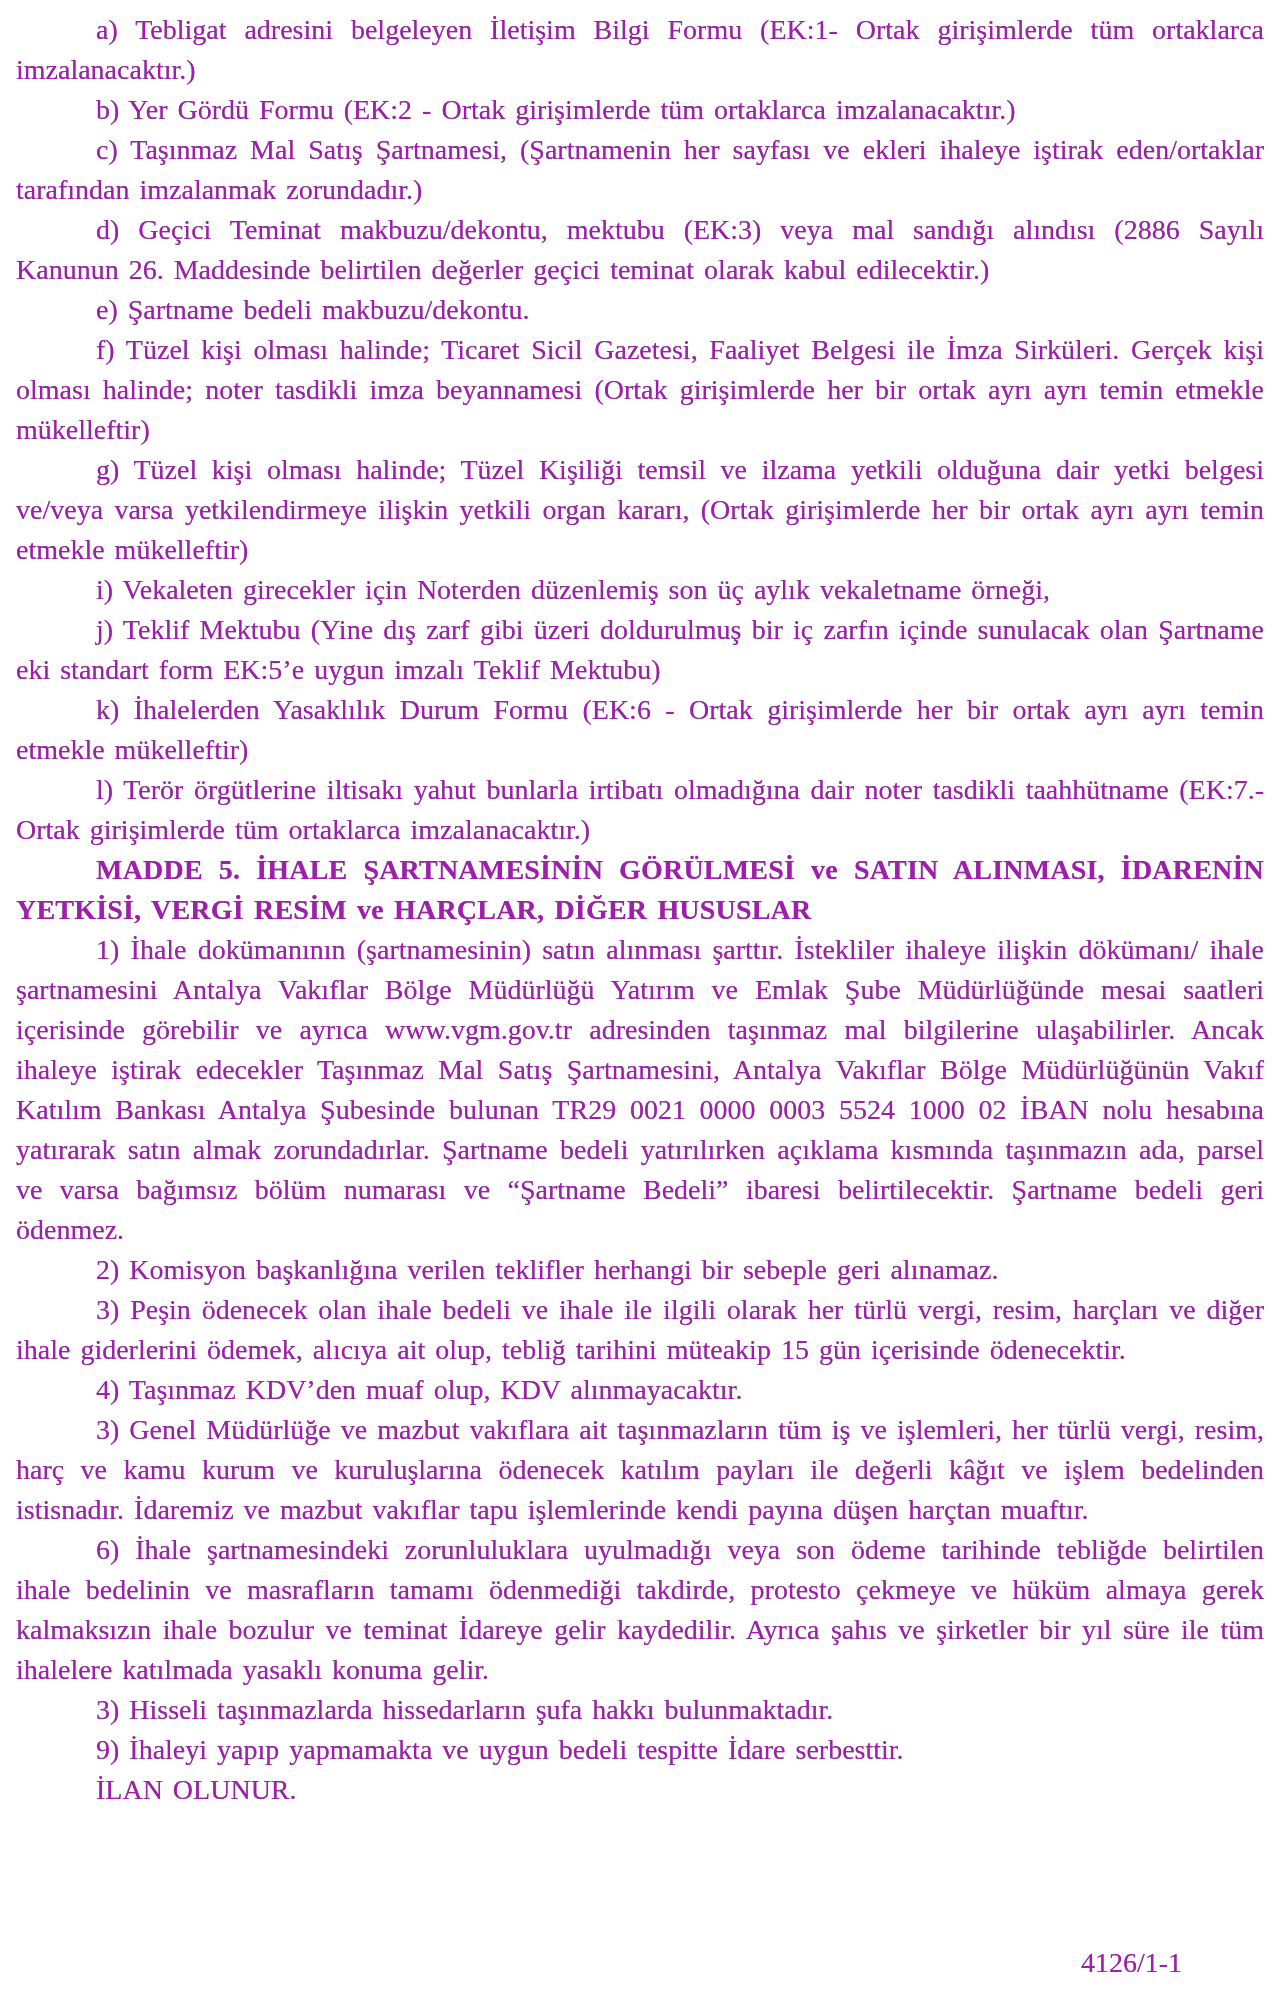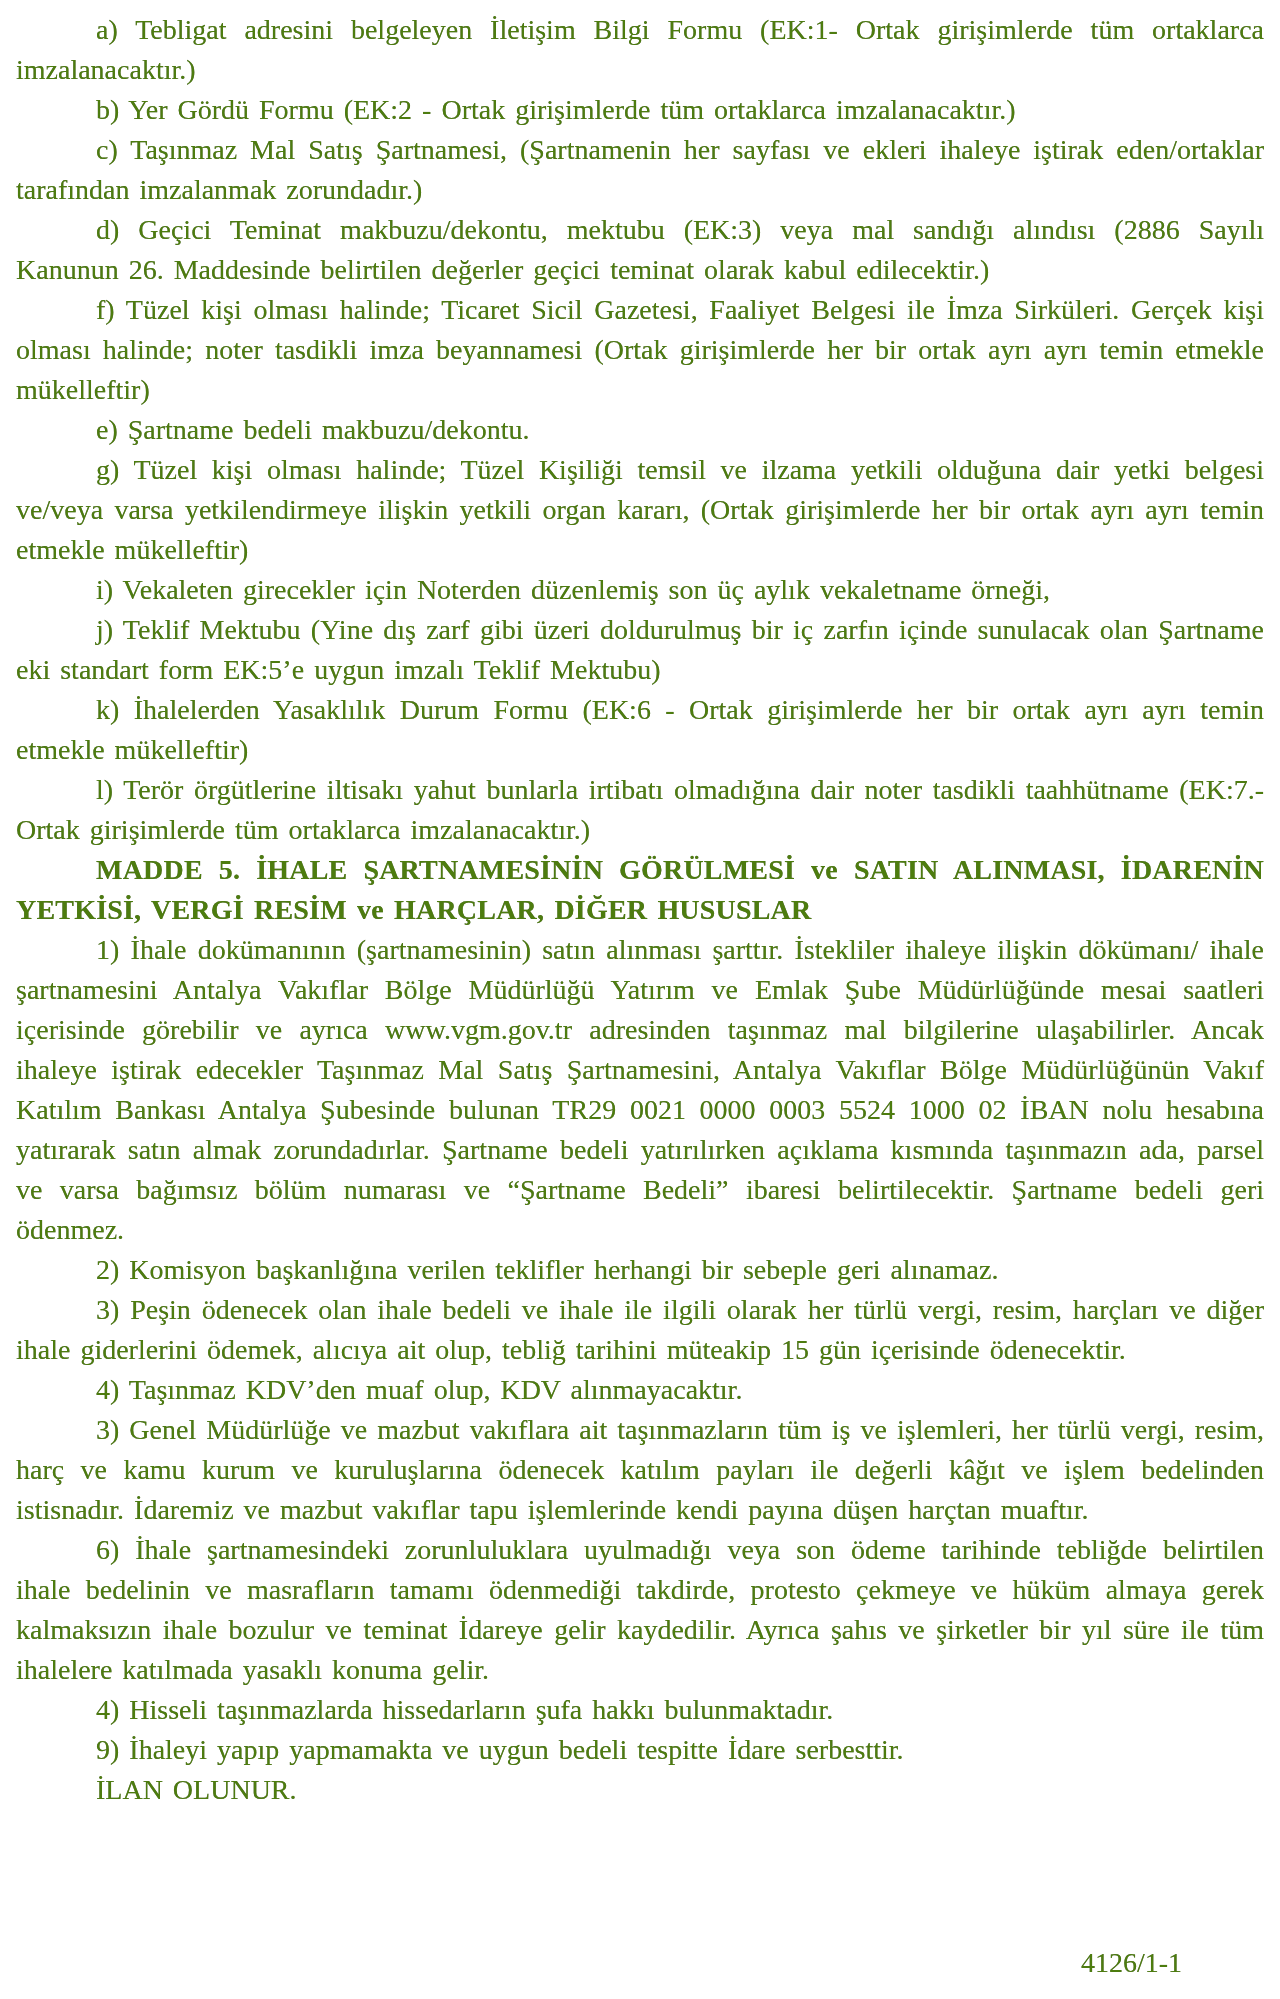"a) Tebligat adresini belgeleyen İletişim" .page { color: #4d7c0f -> #a21caf }
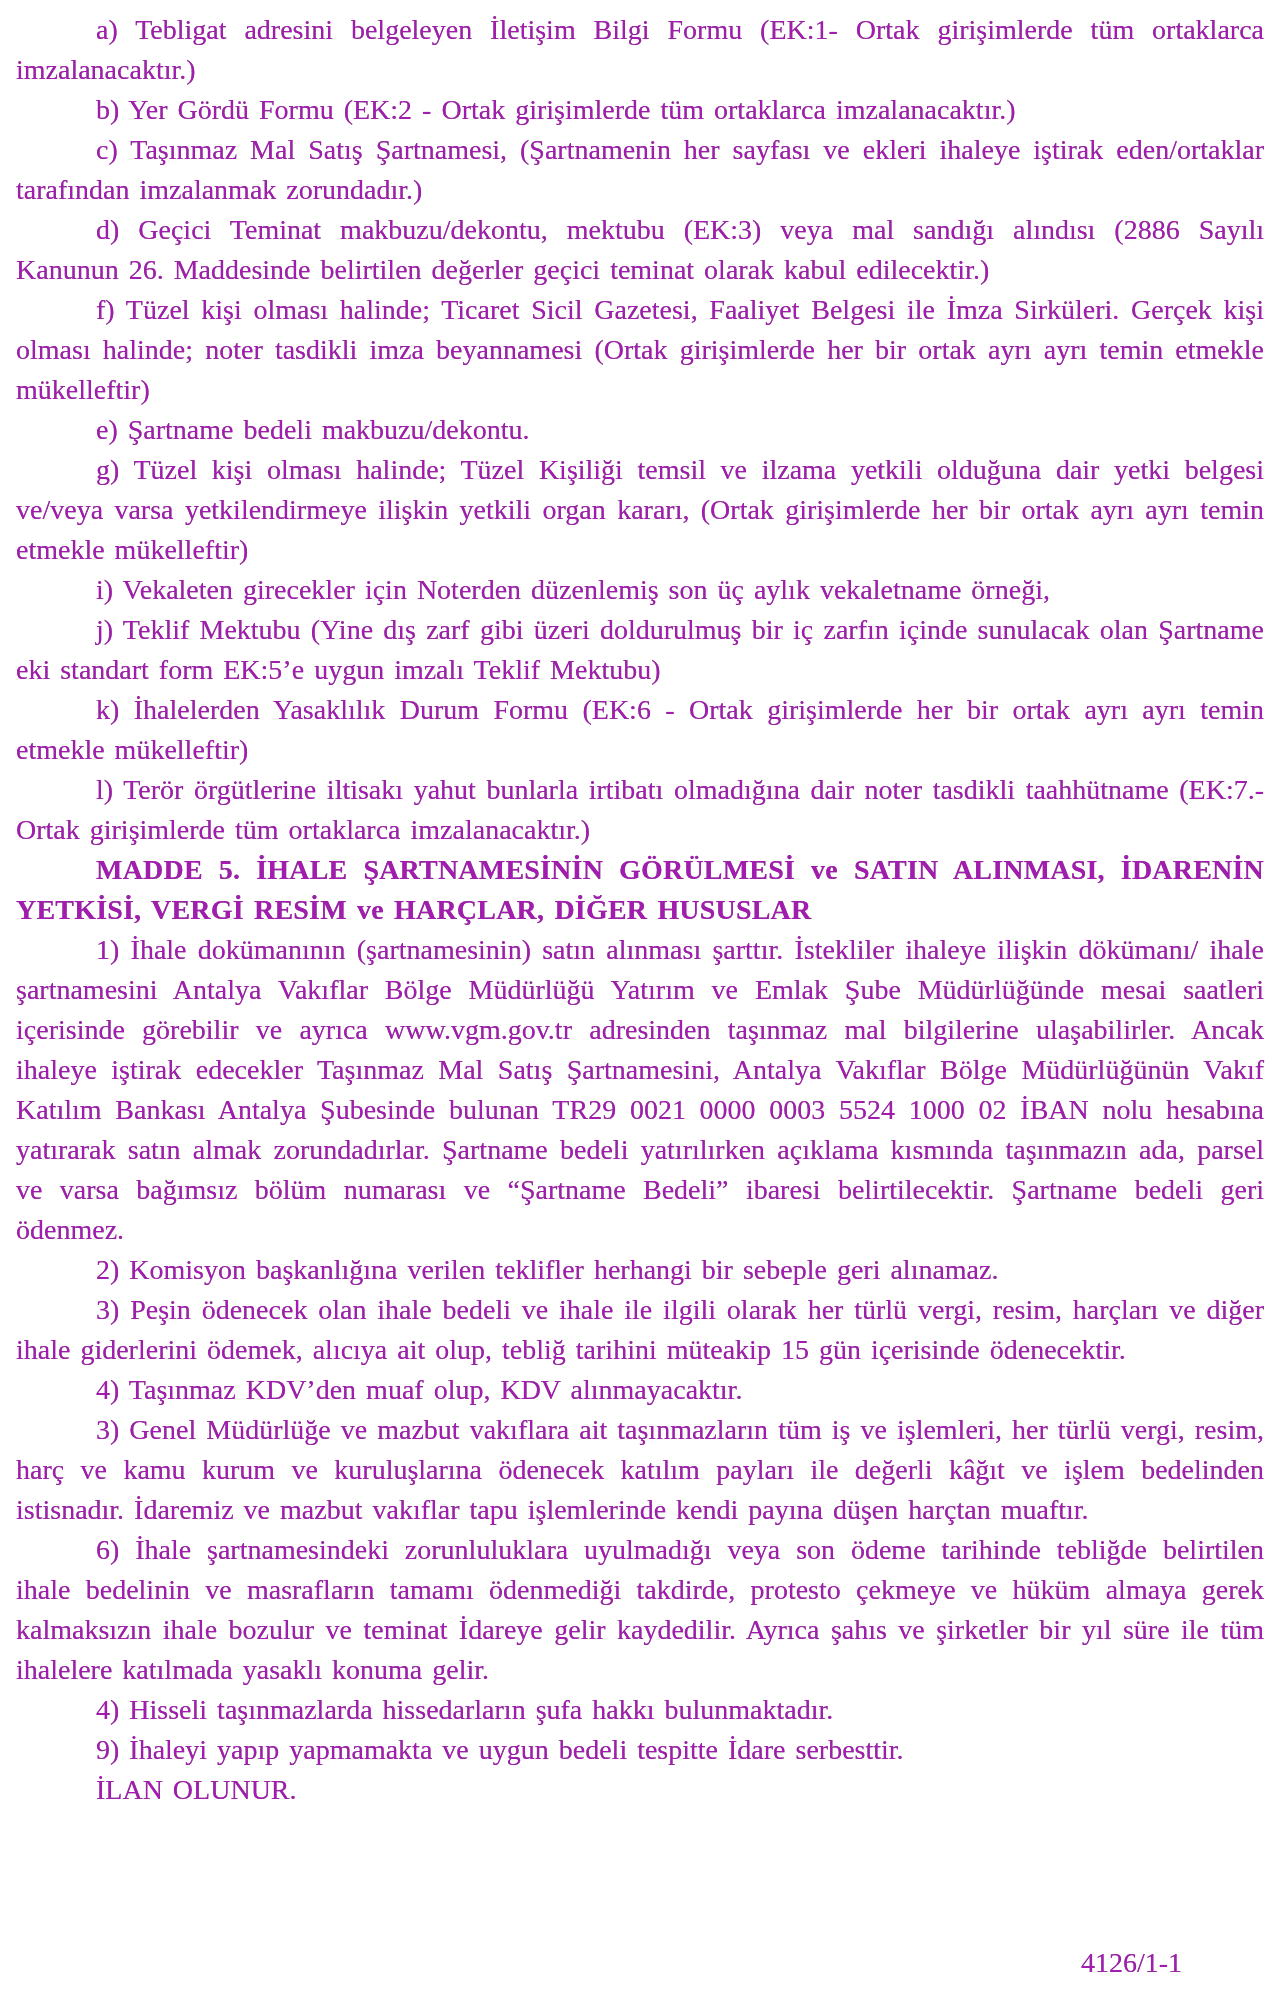"f) Tüzel kişi olması halinde;" p.para { order: before "e) Şartname bedeli makbuzu/dekontu." -> after "e) Şartname bedeli makbuzu/dekontu." }
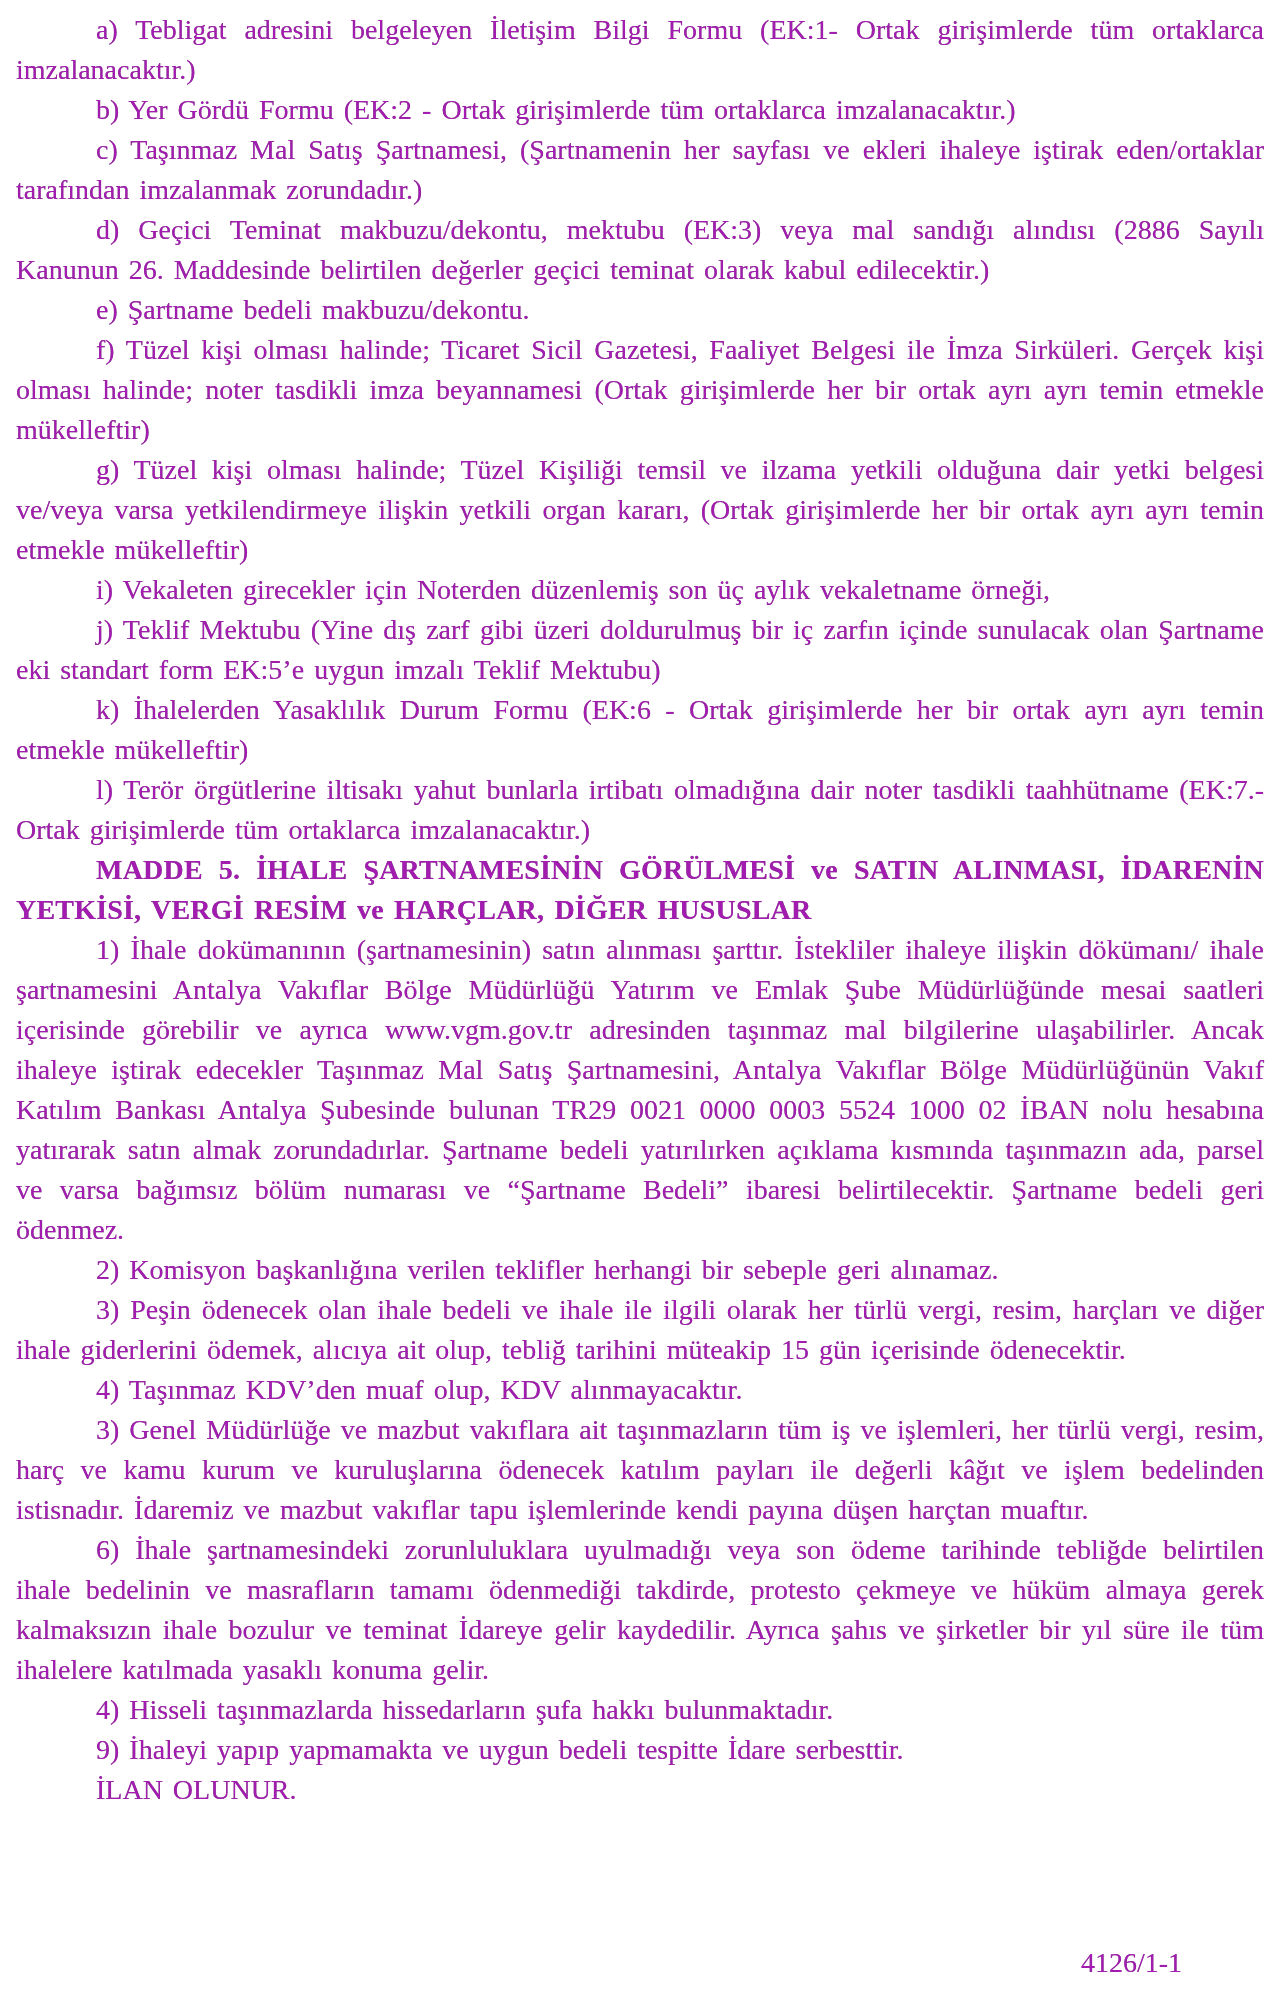"4) Hisseli taşınmazlarda hissedarların" p.para { text: 4 -> 3 }
